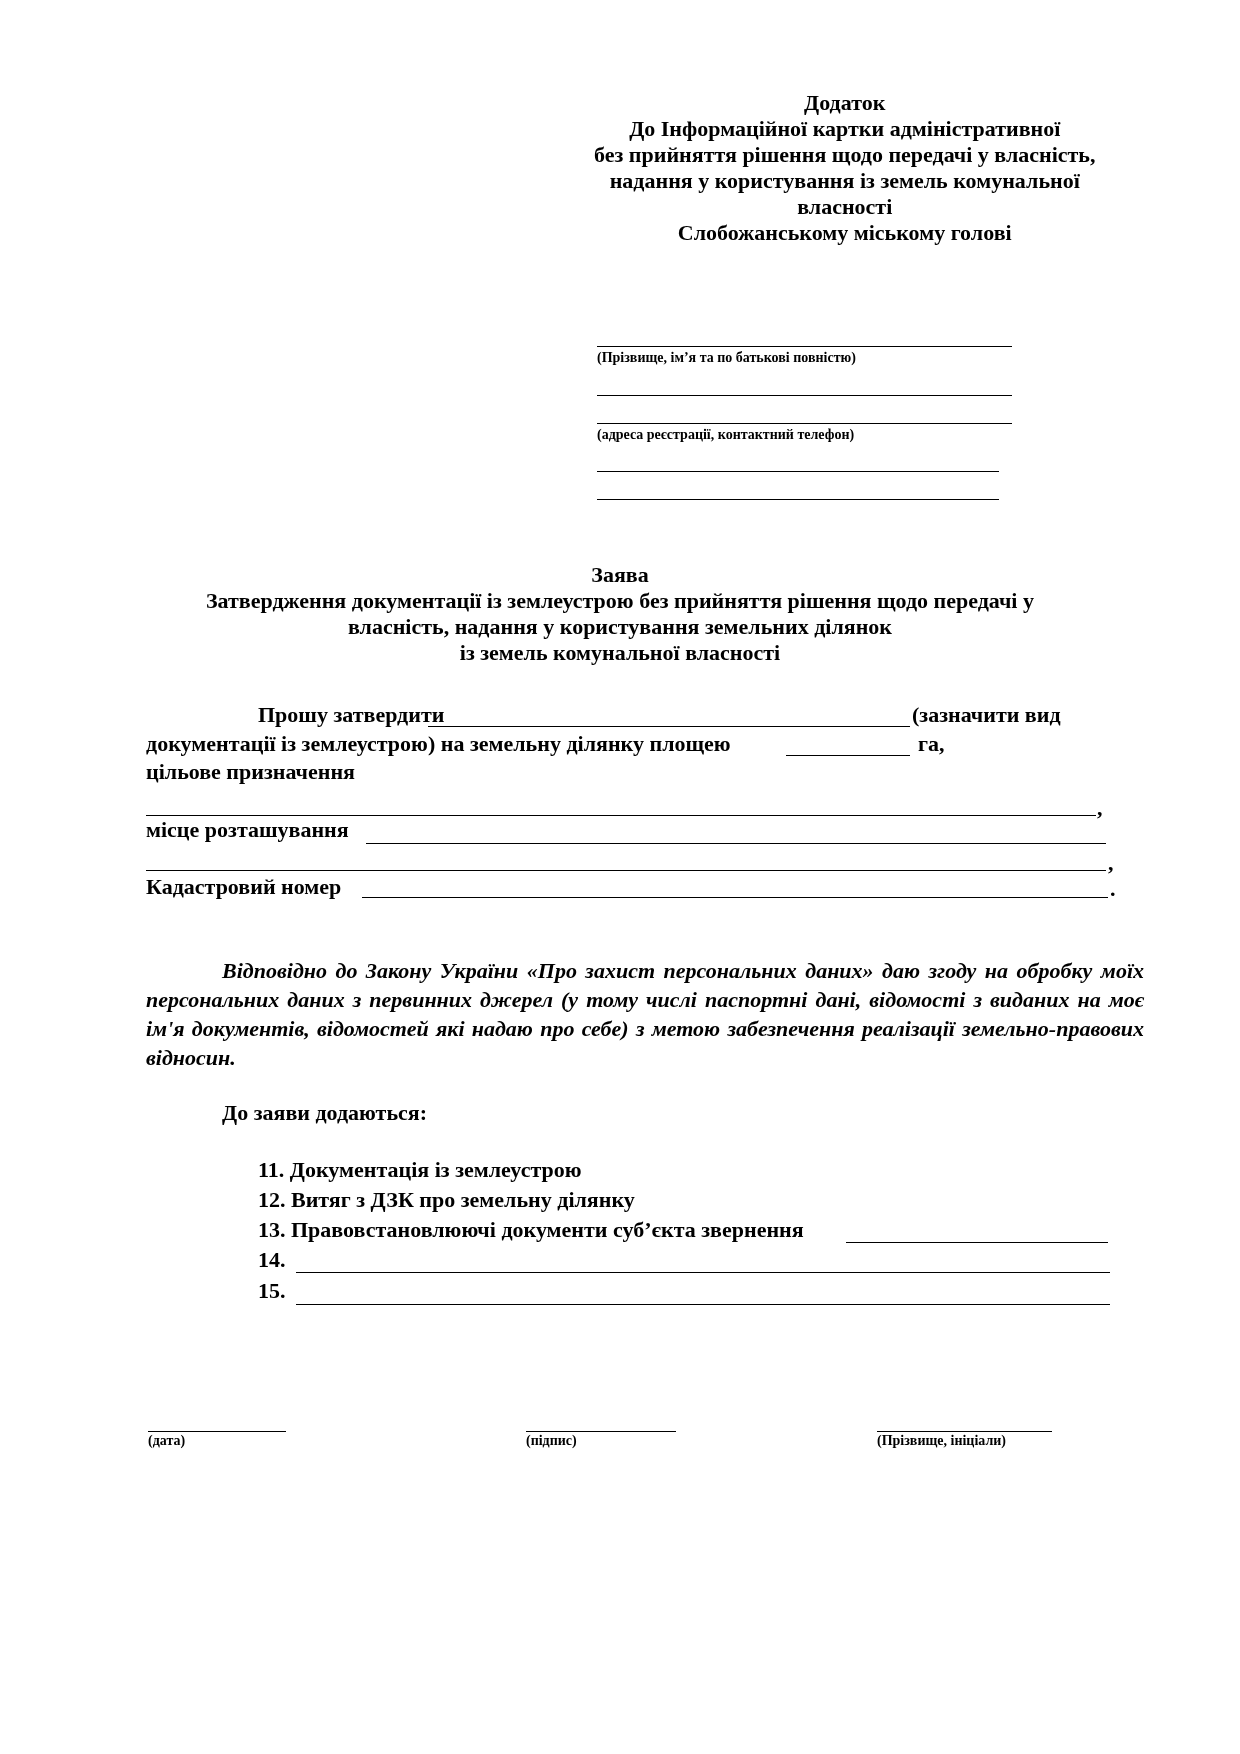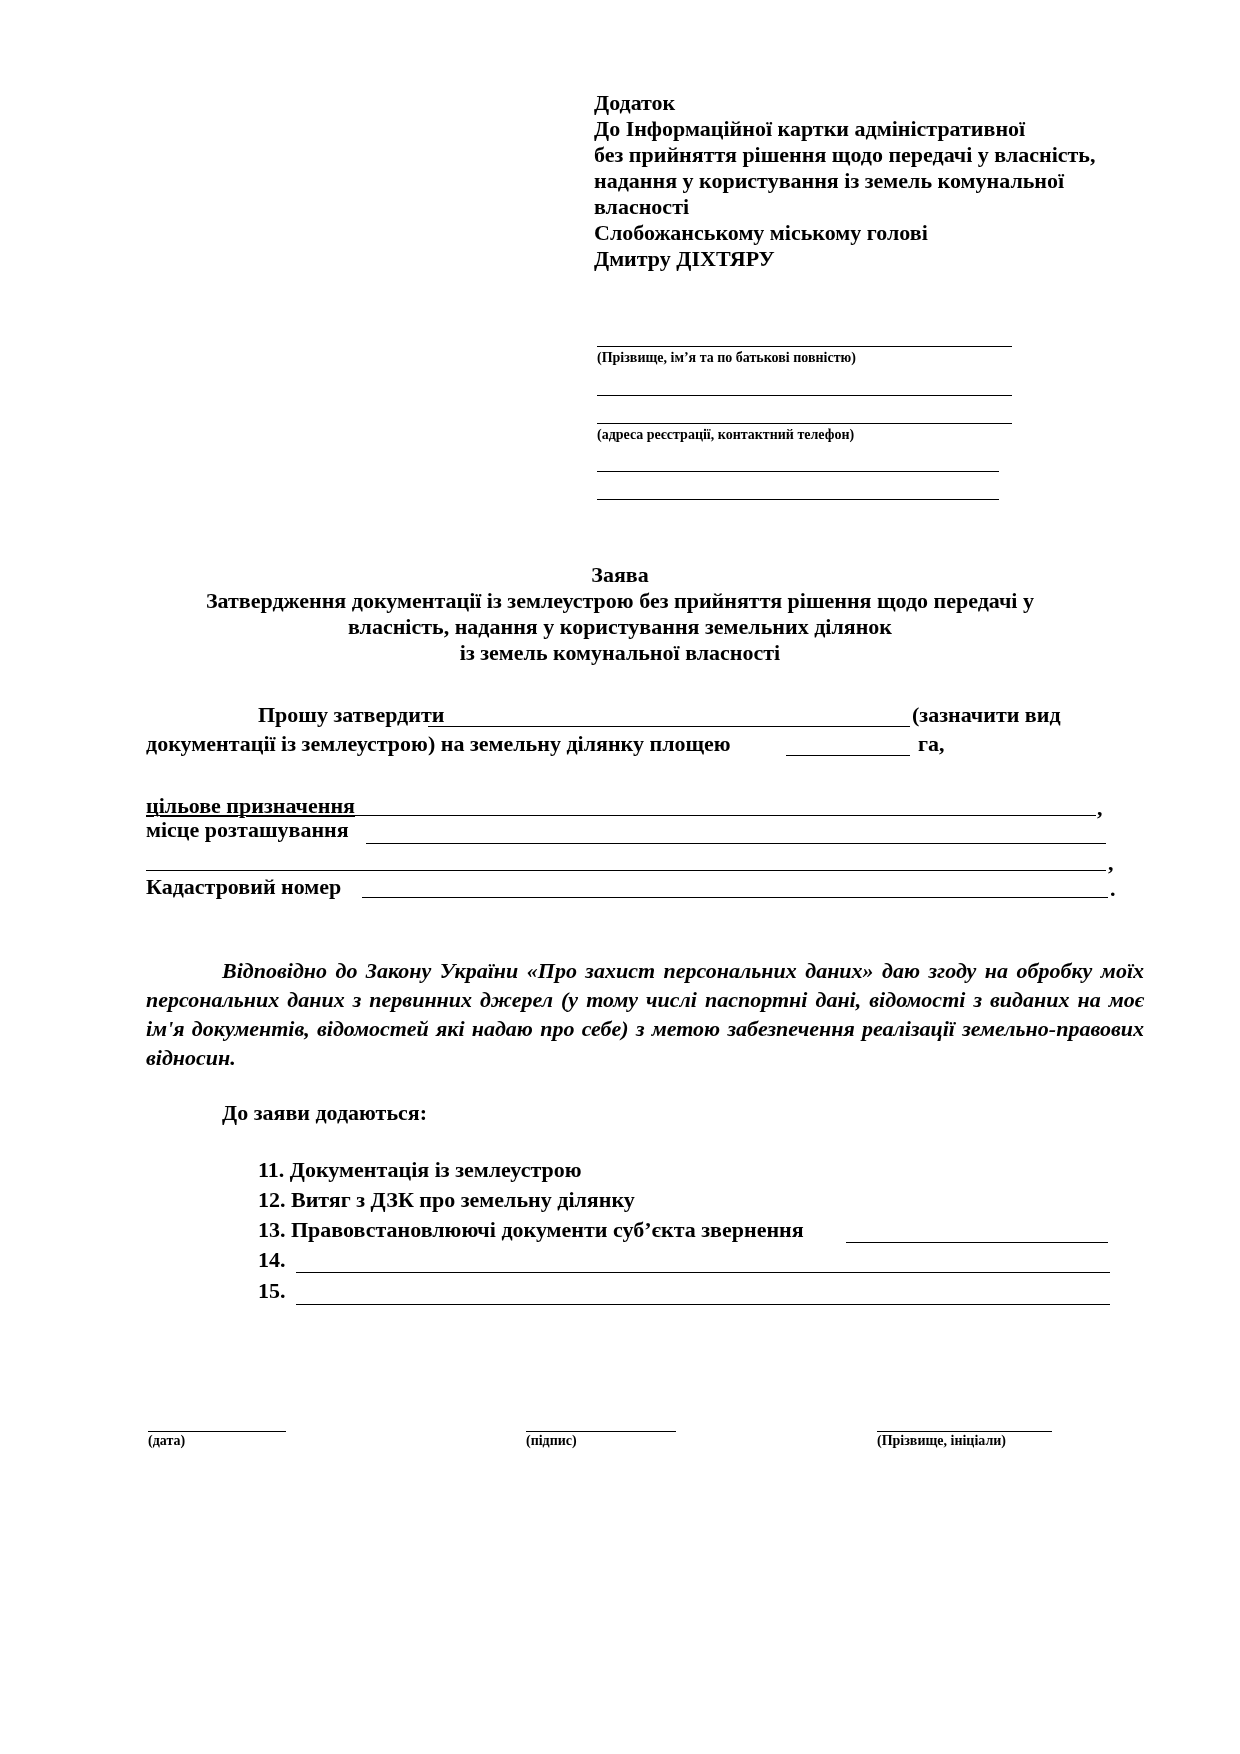"Додаток" .abs { text-align: none -> center }
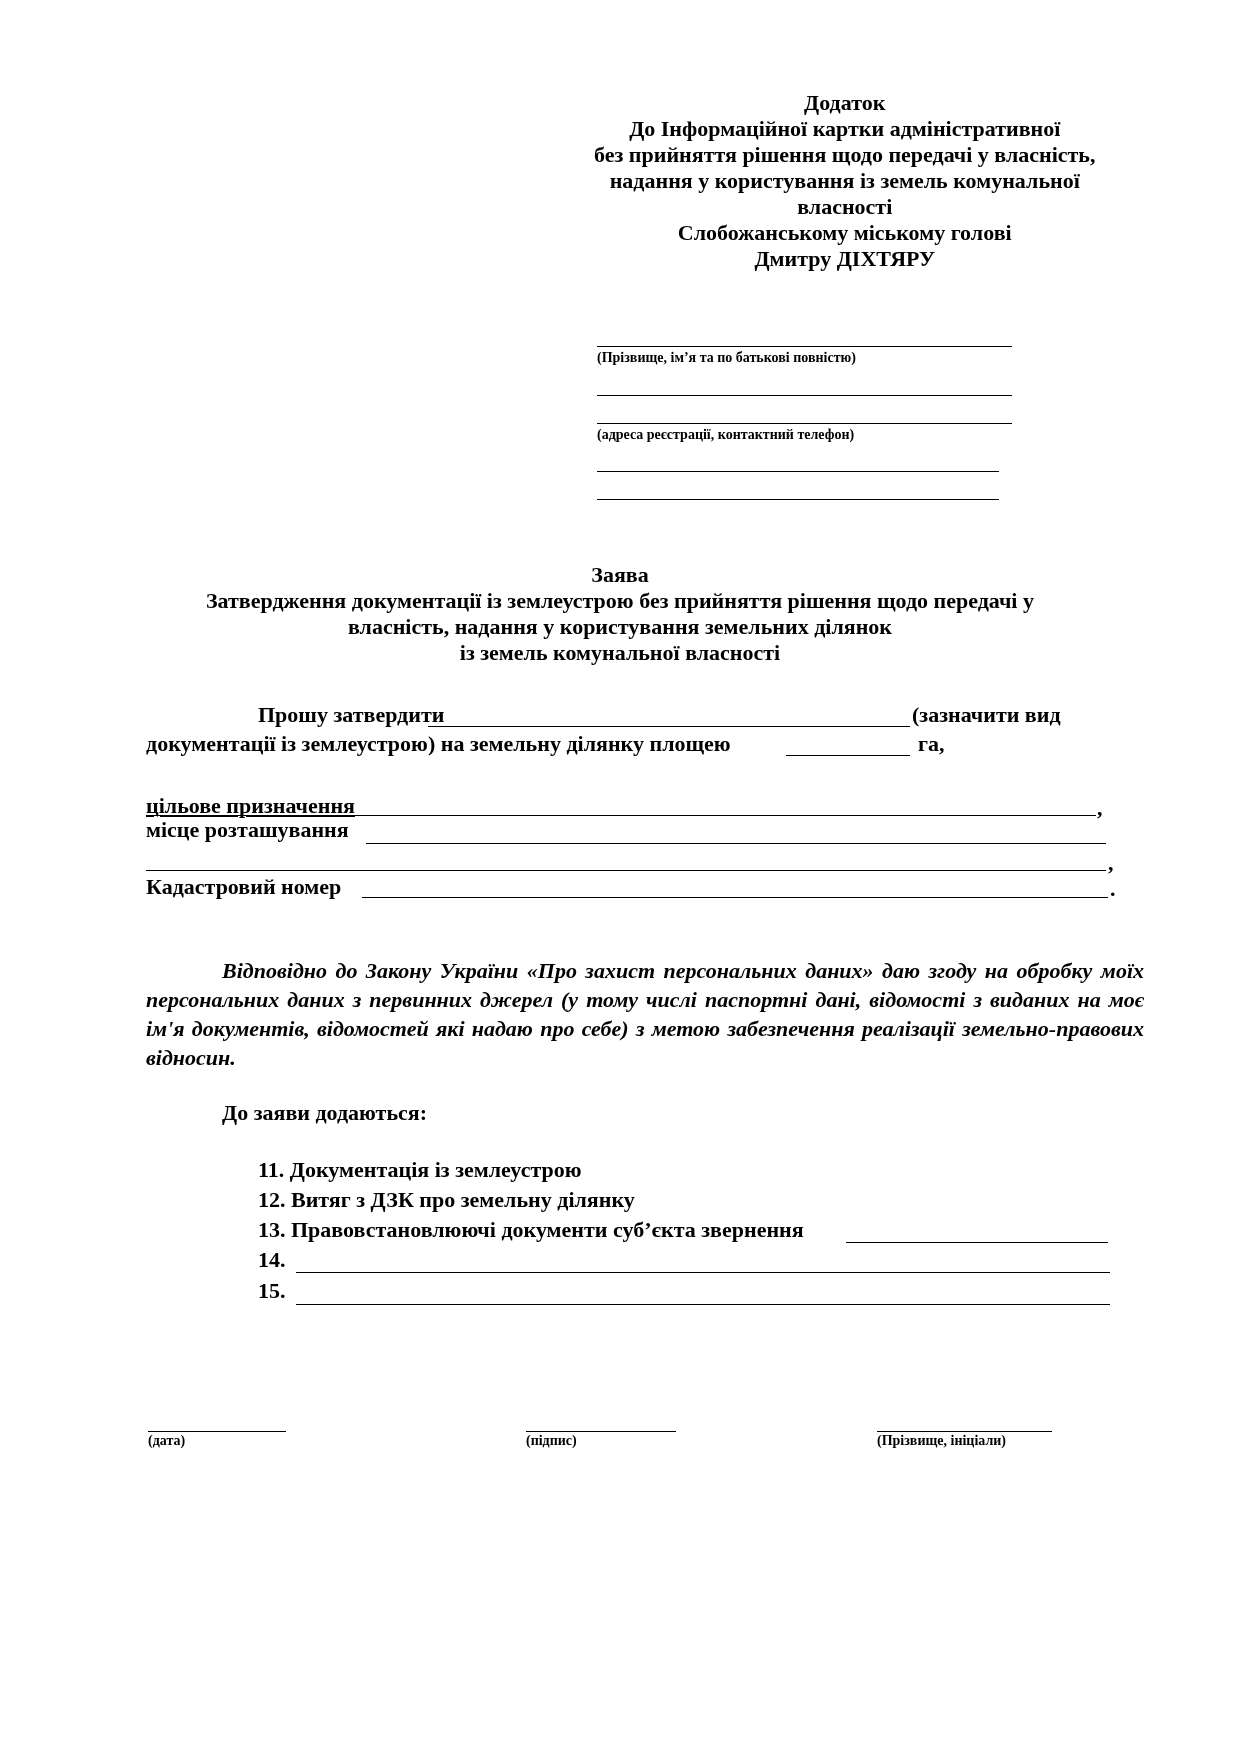"Дмитру ДІХТЯРУ" div { html: <div>Дмитру ДІХТЯРУ</div> -> none }
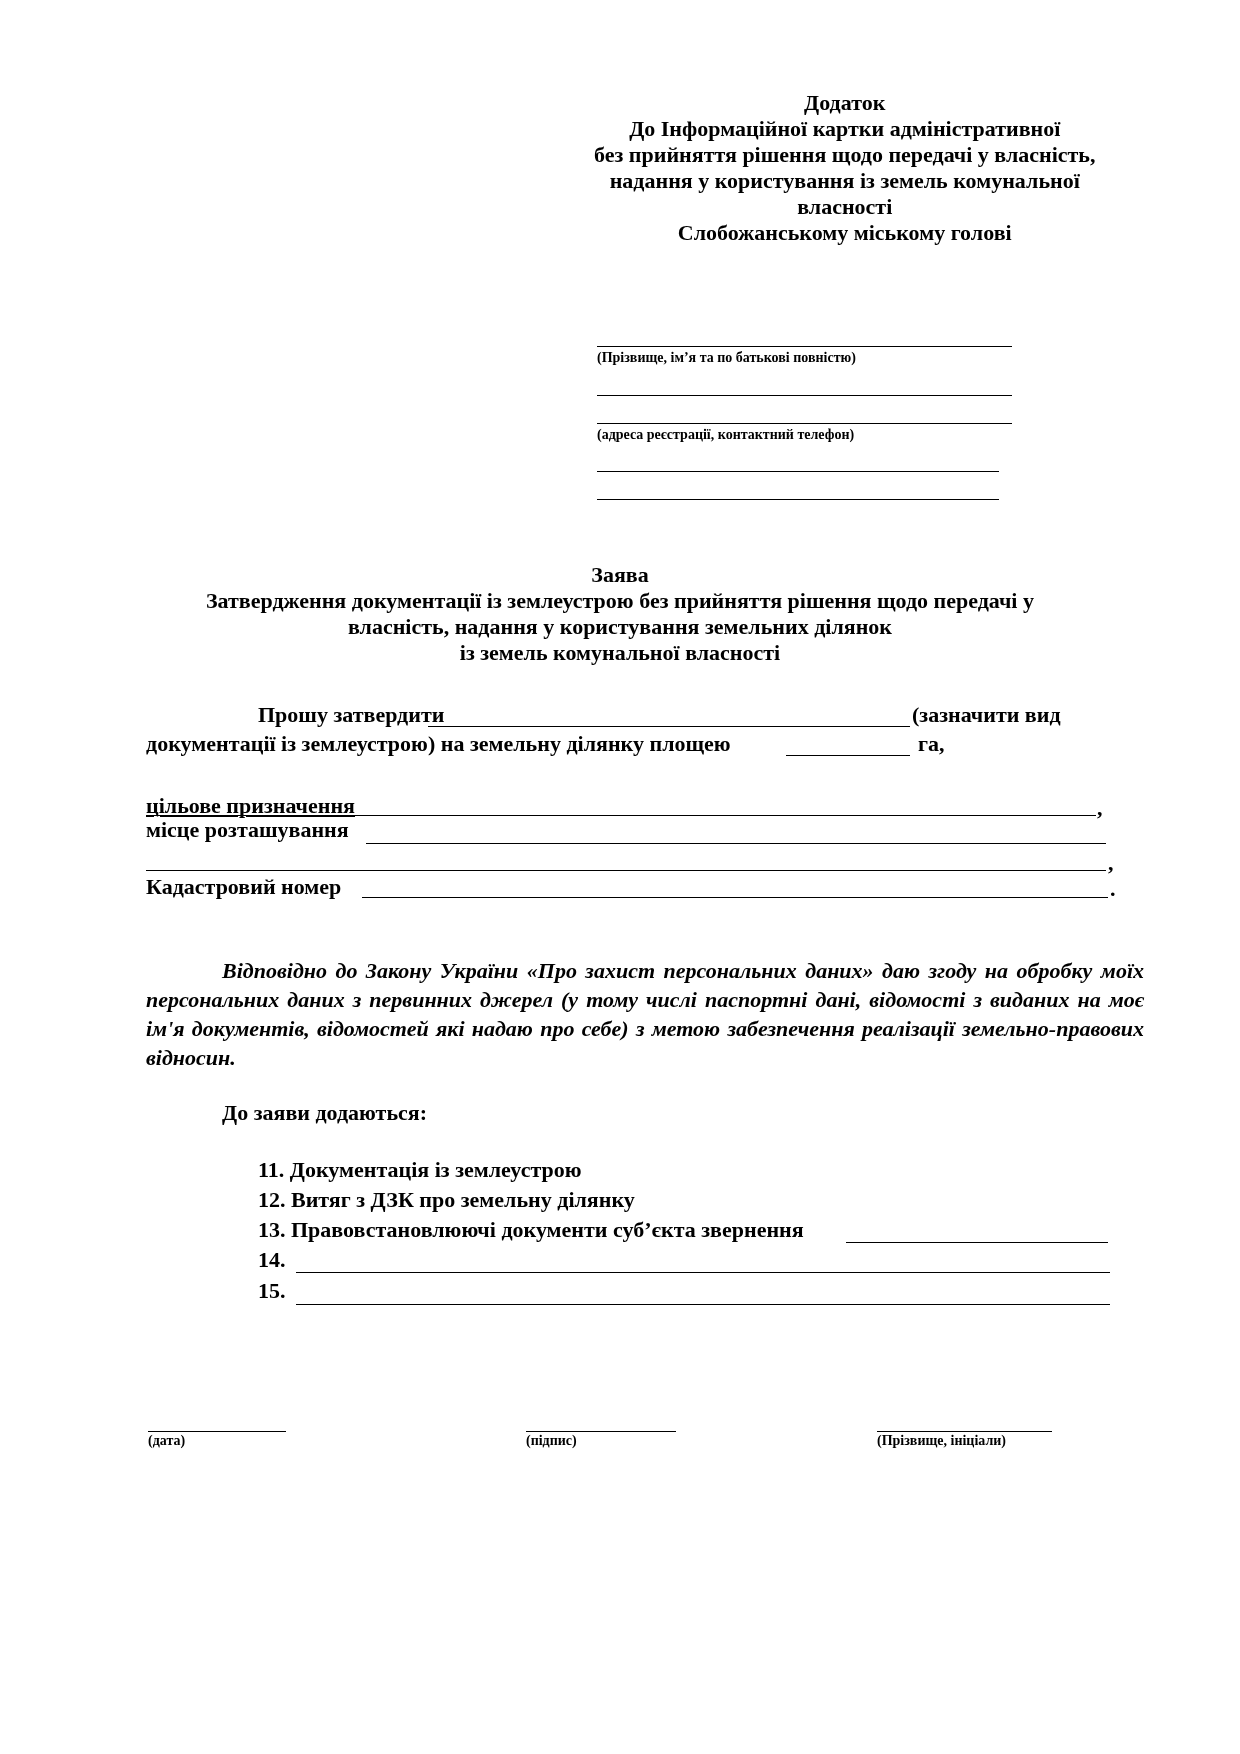"цільове призначення" div.abs { text-decoration: underline -> none; top: 793px -> 759px }
